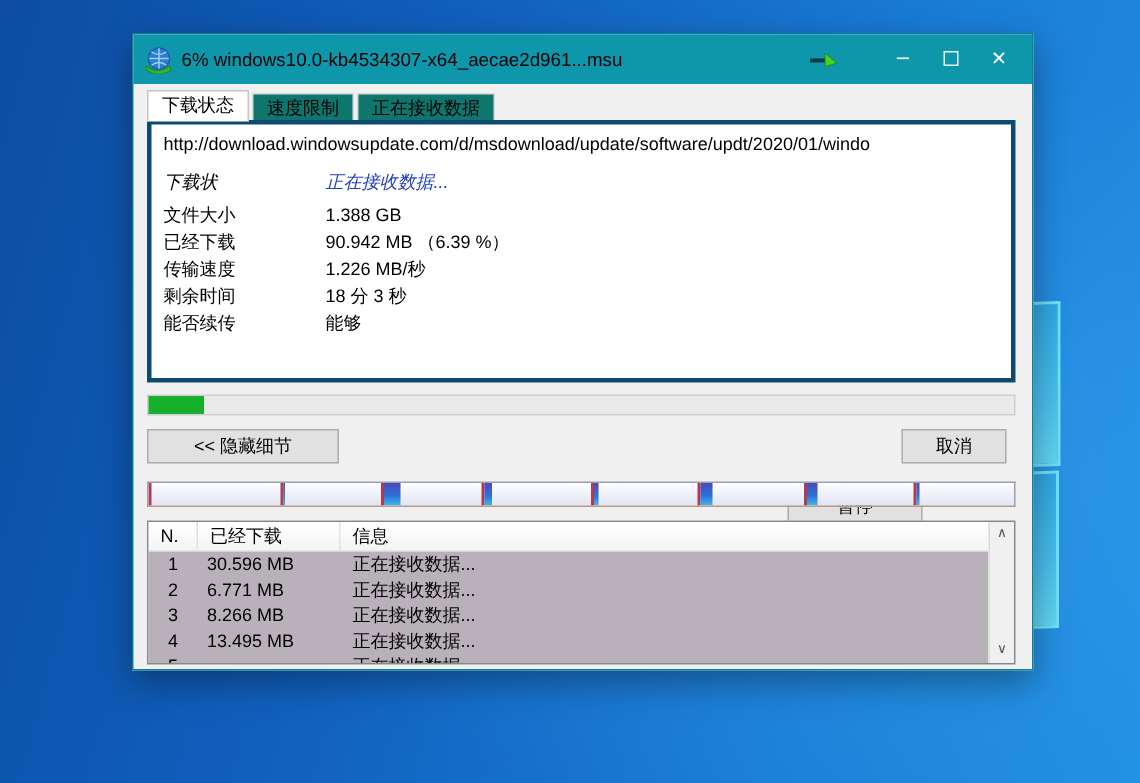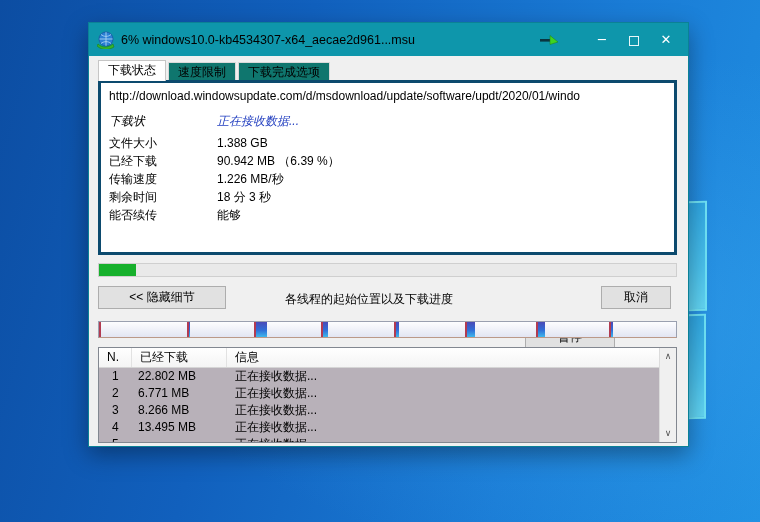"下载完成选项" div.tab { text: 下载完成选项 -> 正在接收数据 }
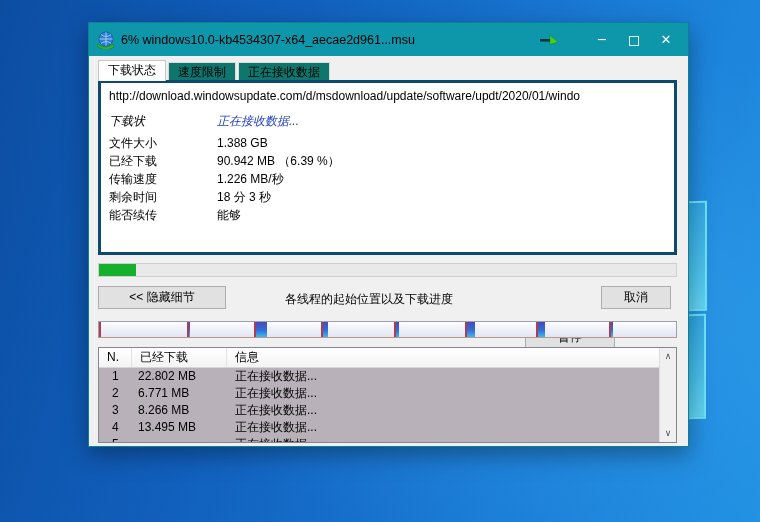"各线程的起始位置以及下载进度" div.threads-caption { html: <div>各线程的起始位置以及下载进度</div> -> none }
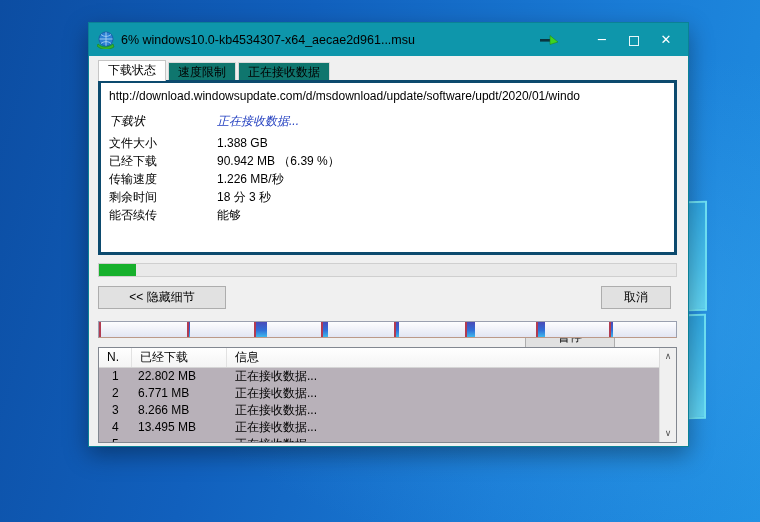"22.802 MB" div.tt-cell { text: 22.802 -> 30.596 }
